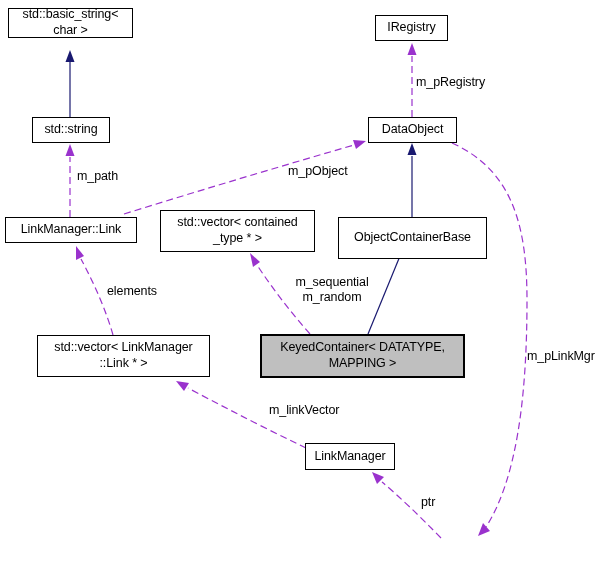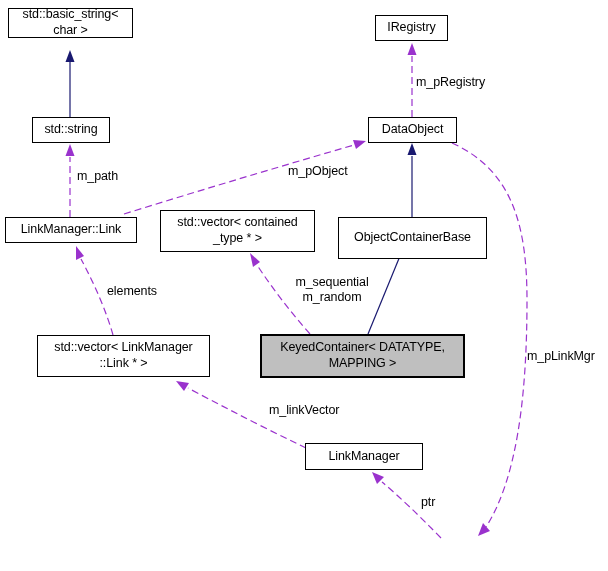"LinkManager" div.node { width: 118px -> 90px }
